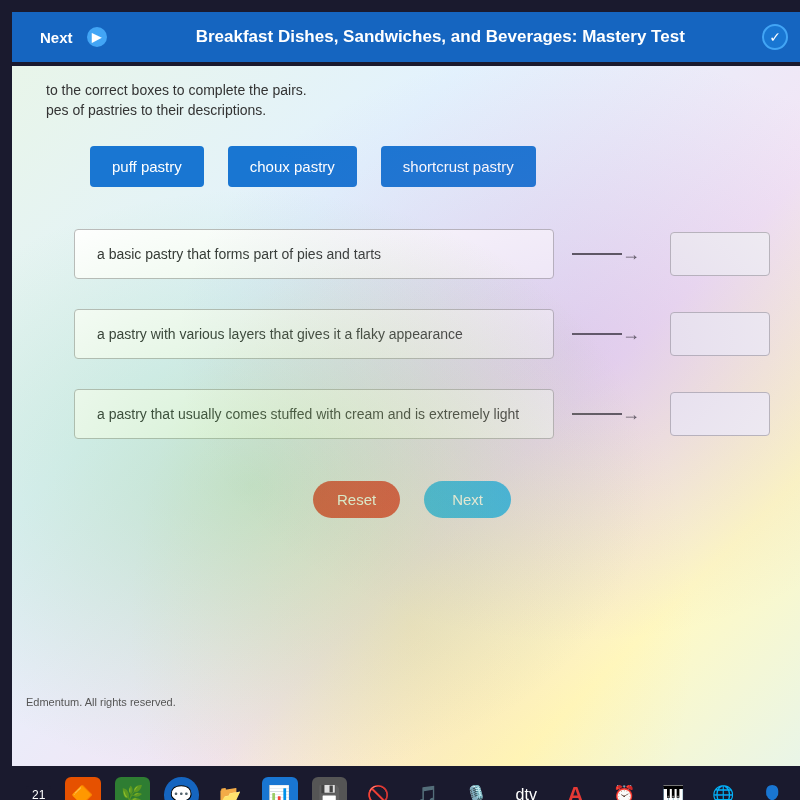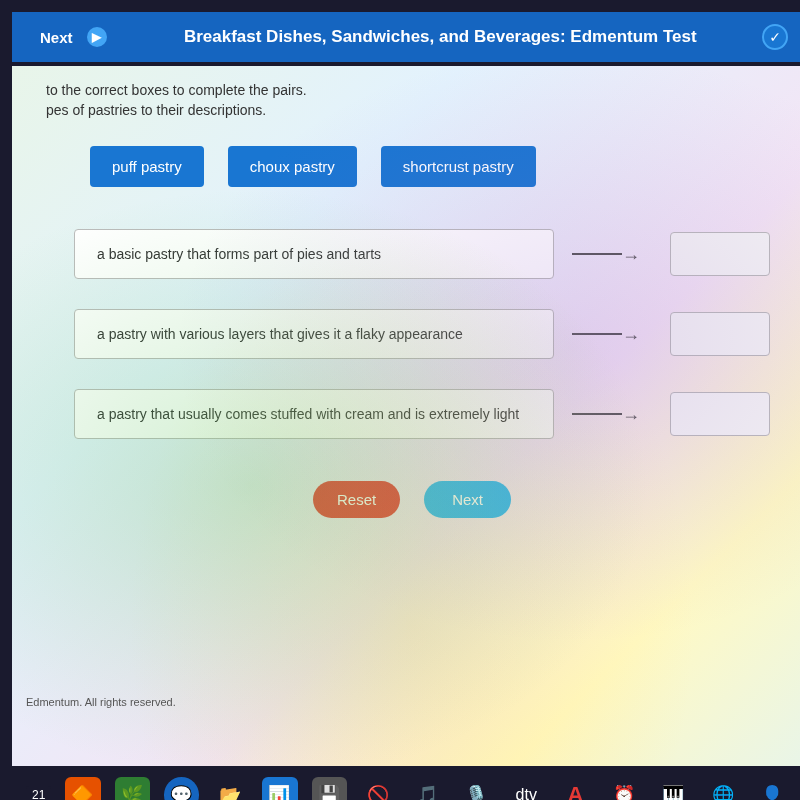"Breakfast Dishes, Sandwiches, and" span.header-title { text: Edmentum -> Mastery }
